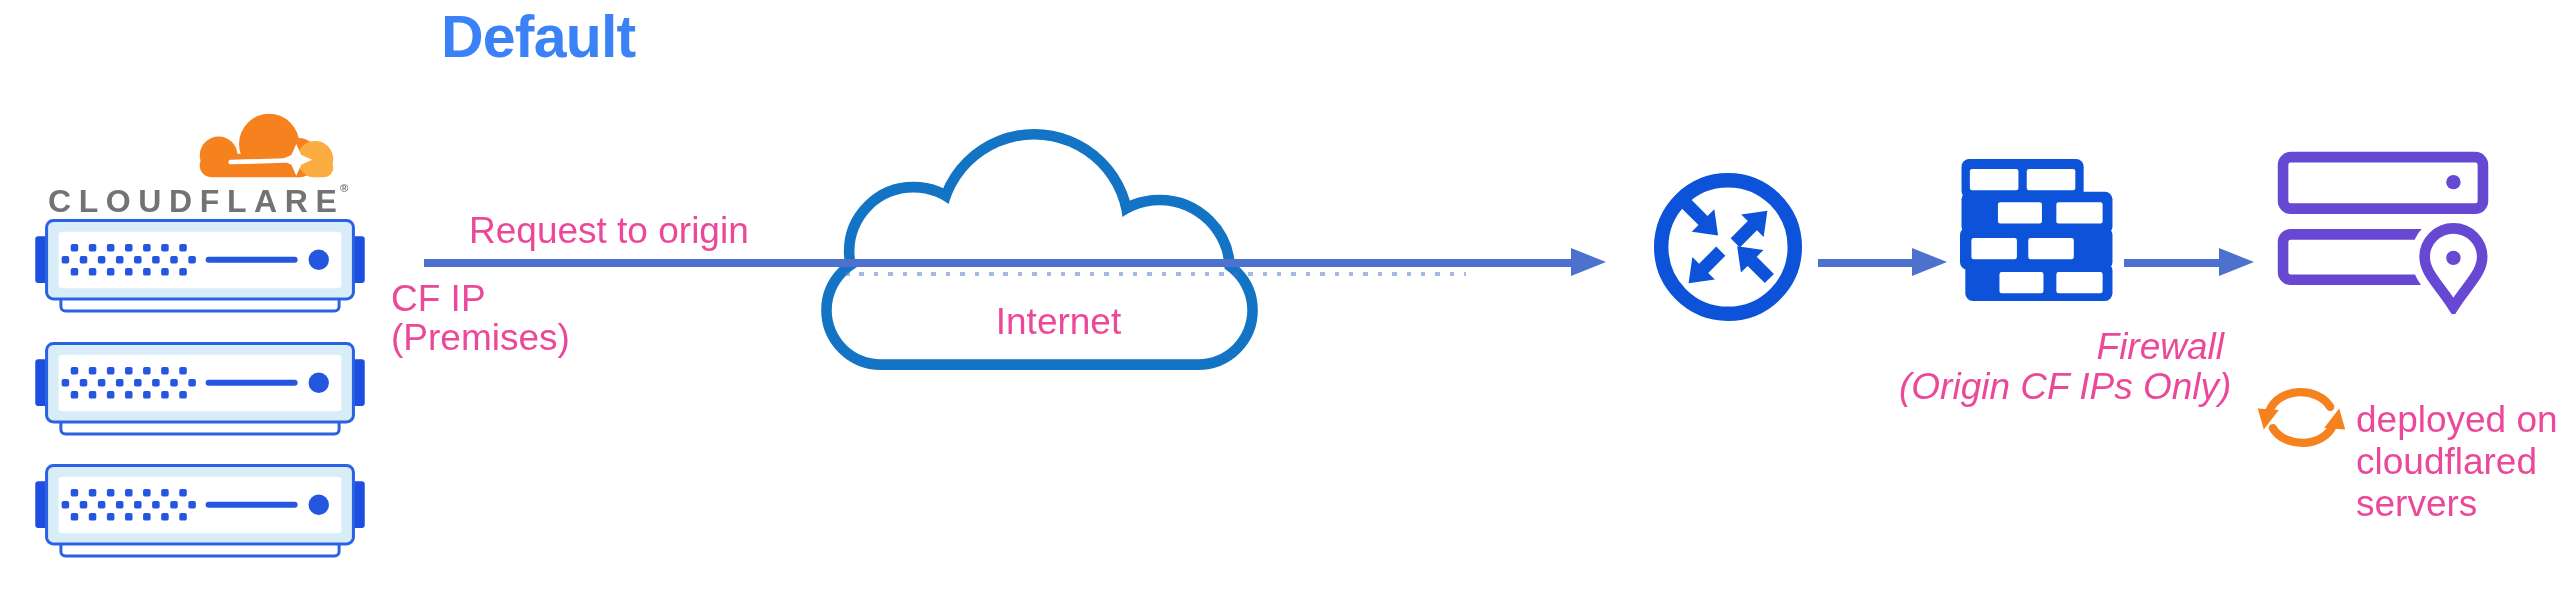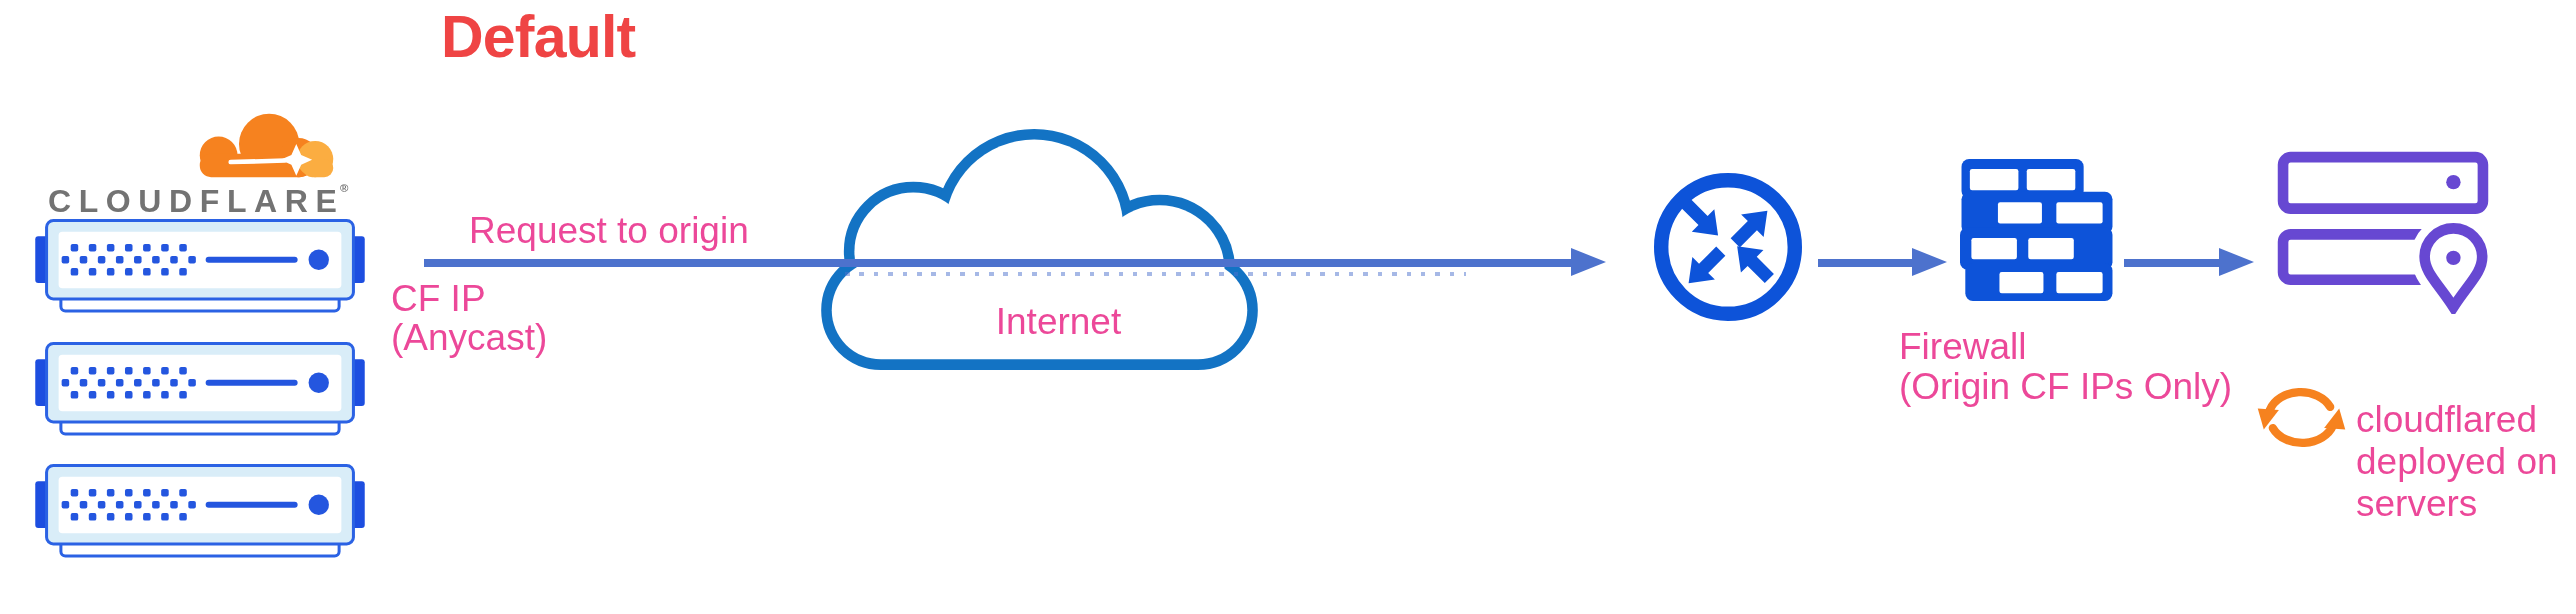"Default" .title { color: #ef4444 -> #3b82f6 }
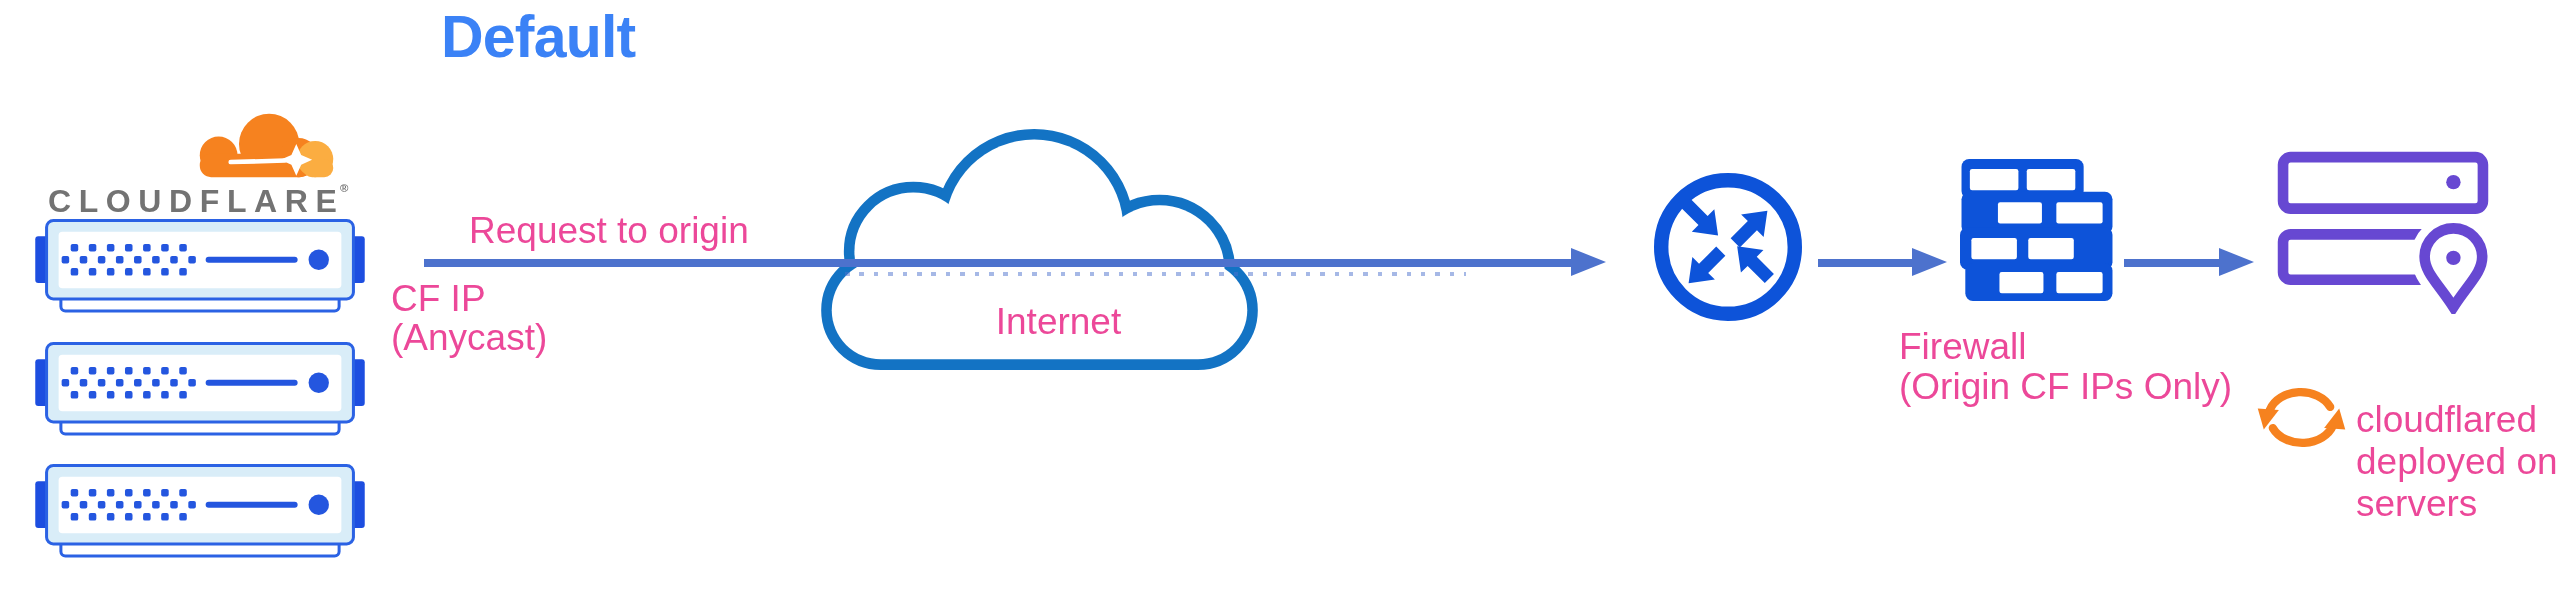"(Anycast)" div { text: Anycast -> Premises }
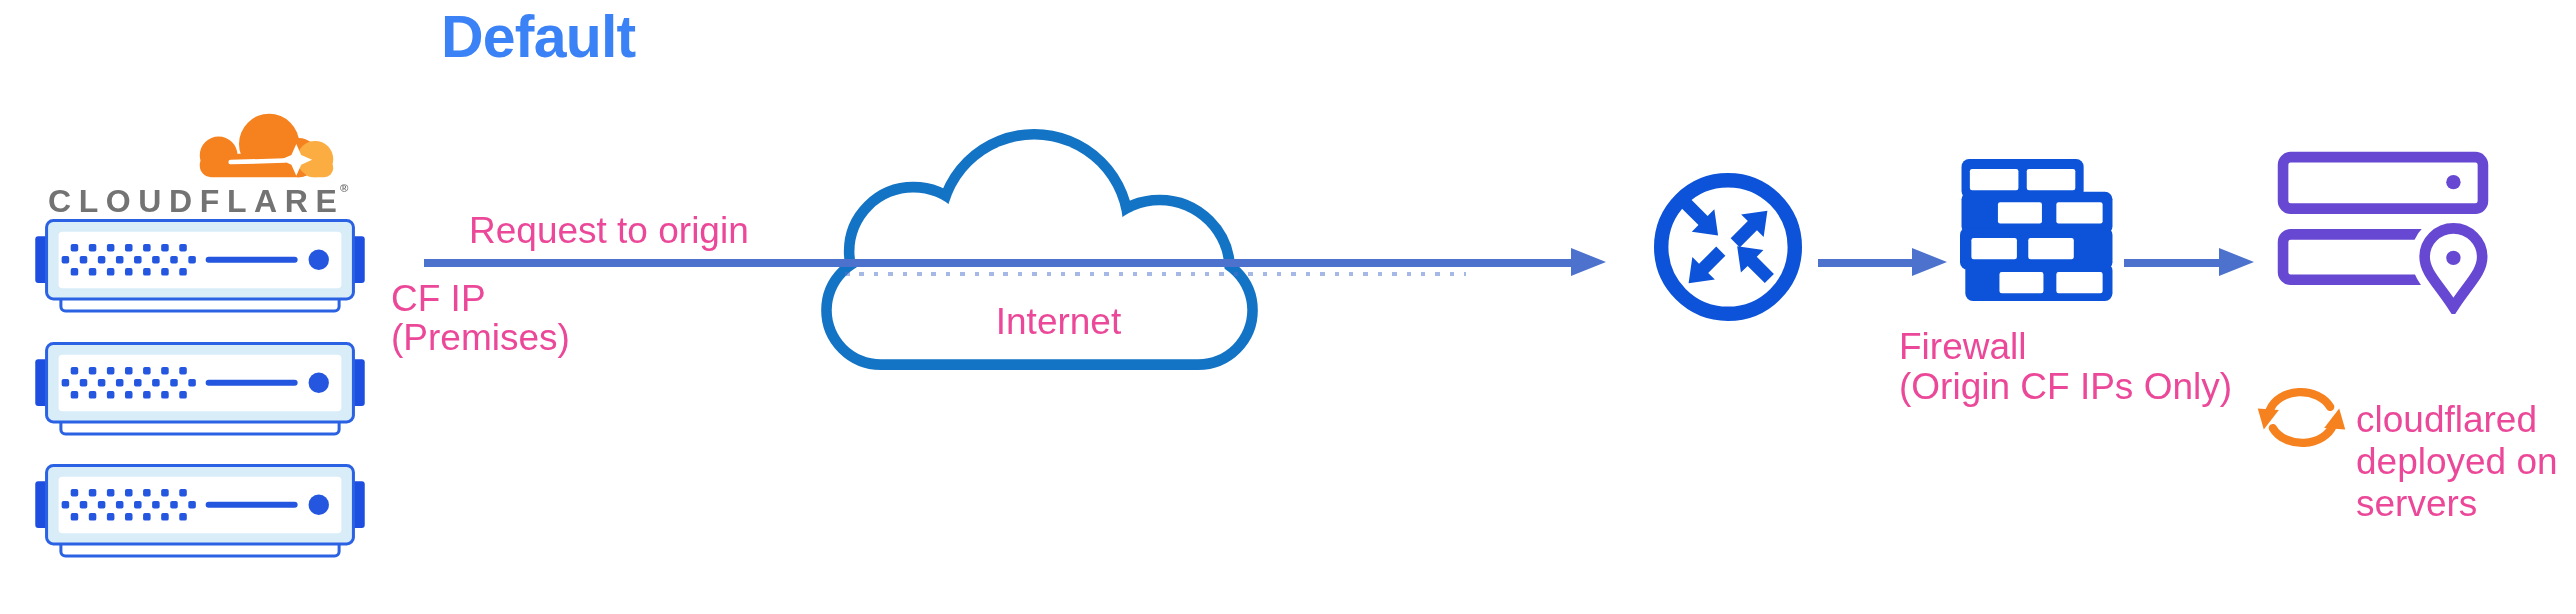"Firewall" .lbl-firewall { font-style: none -> italic; text-align: left -> right }
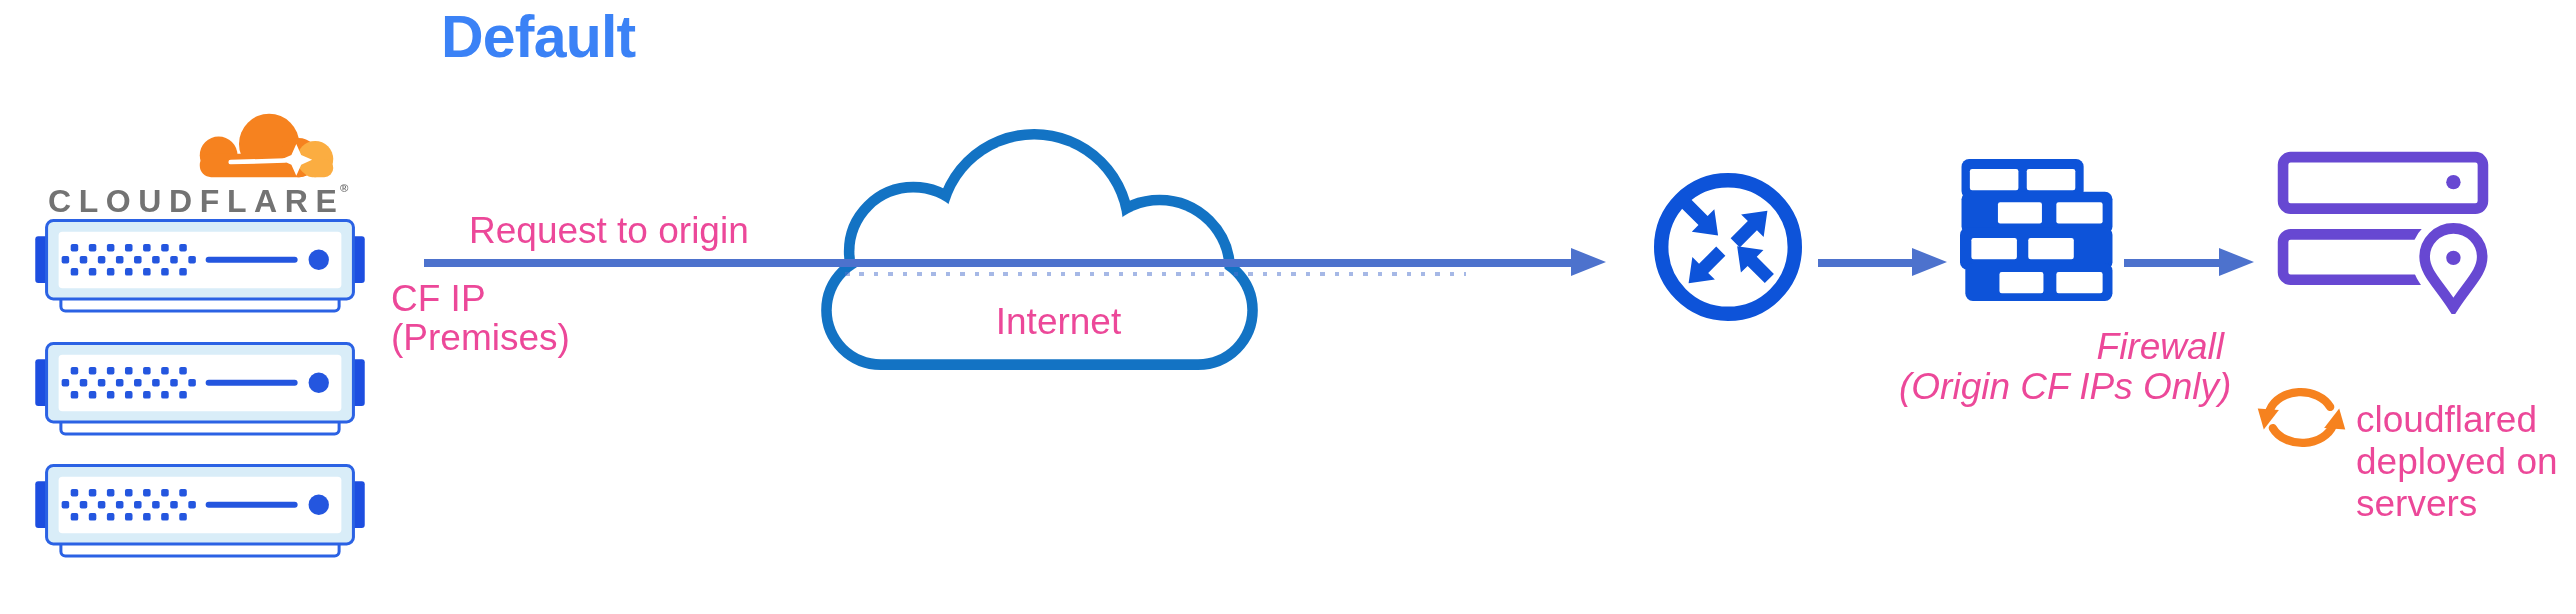"cloudflared" div { order: before "deployed on" -> after "deployed on" }
